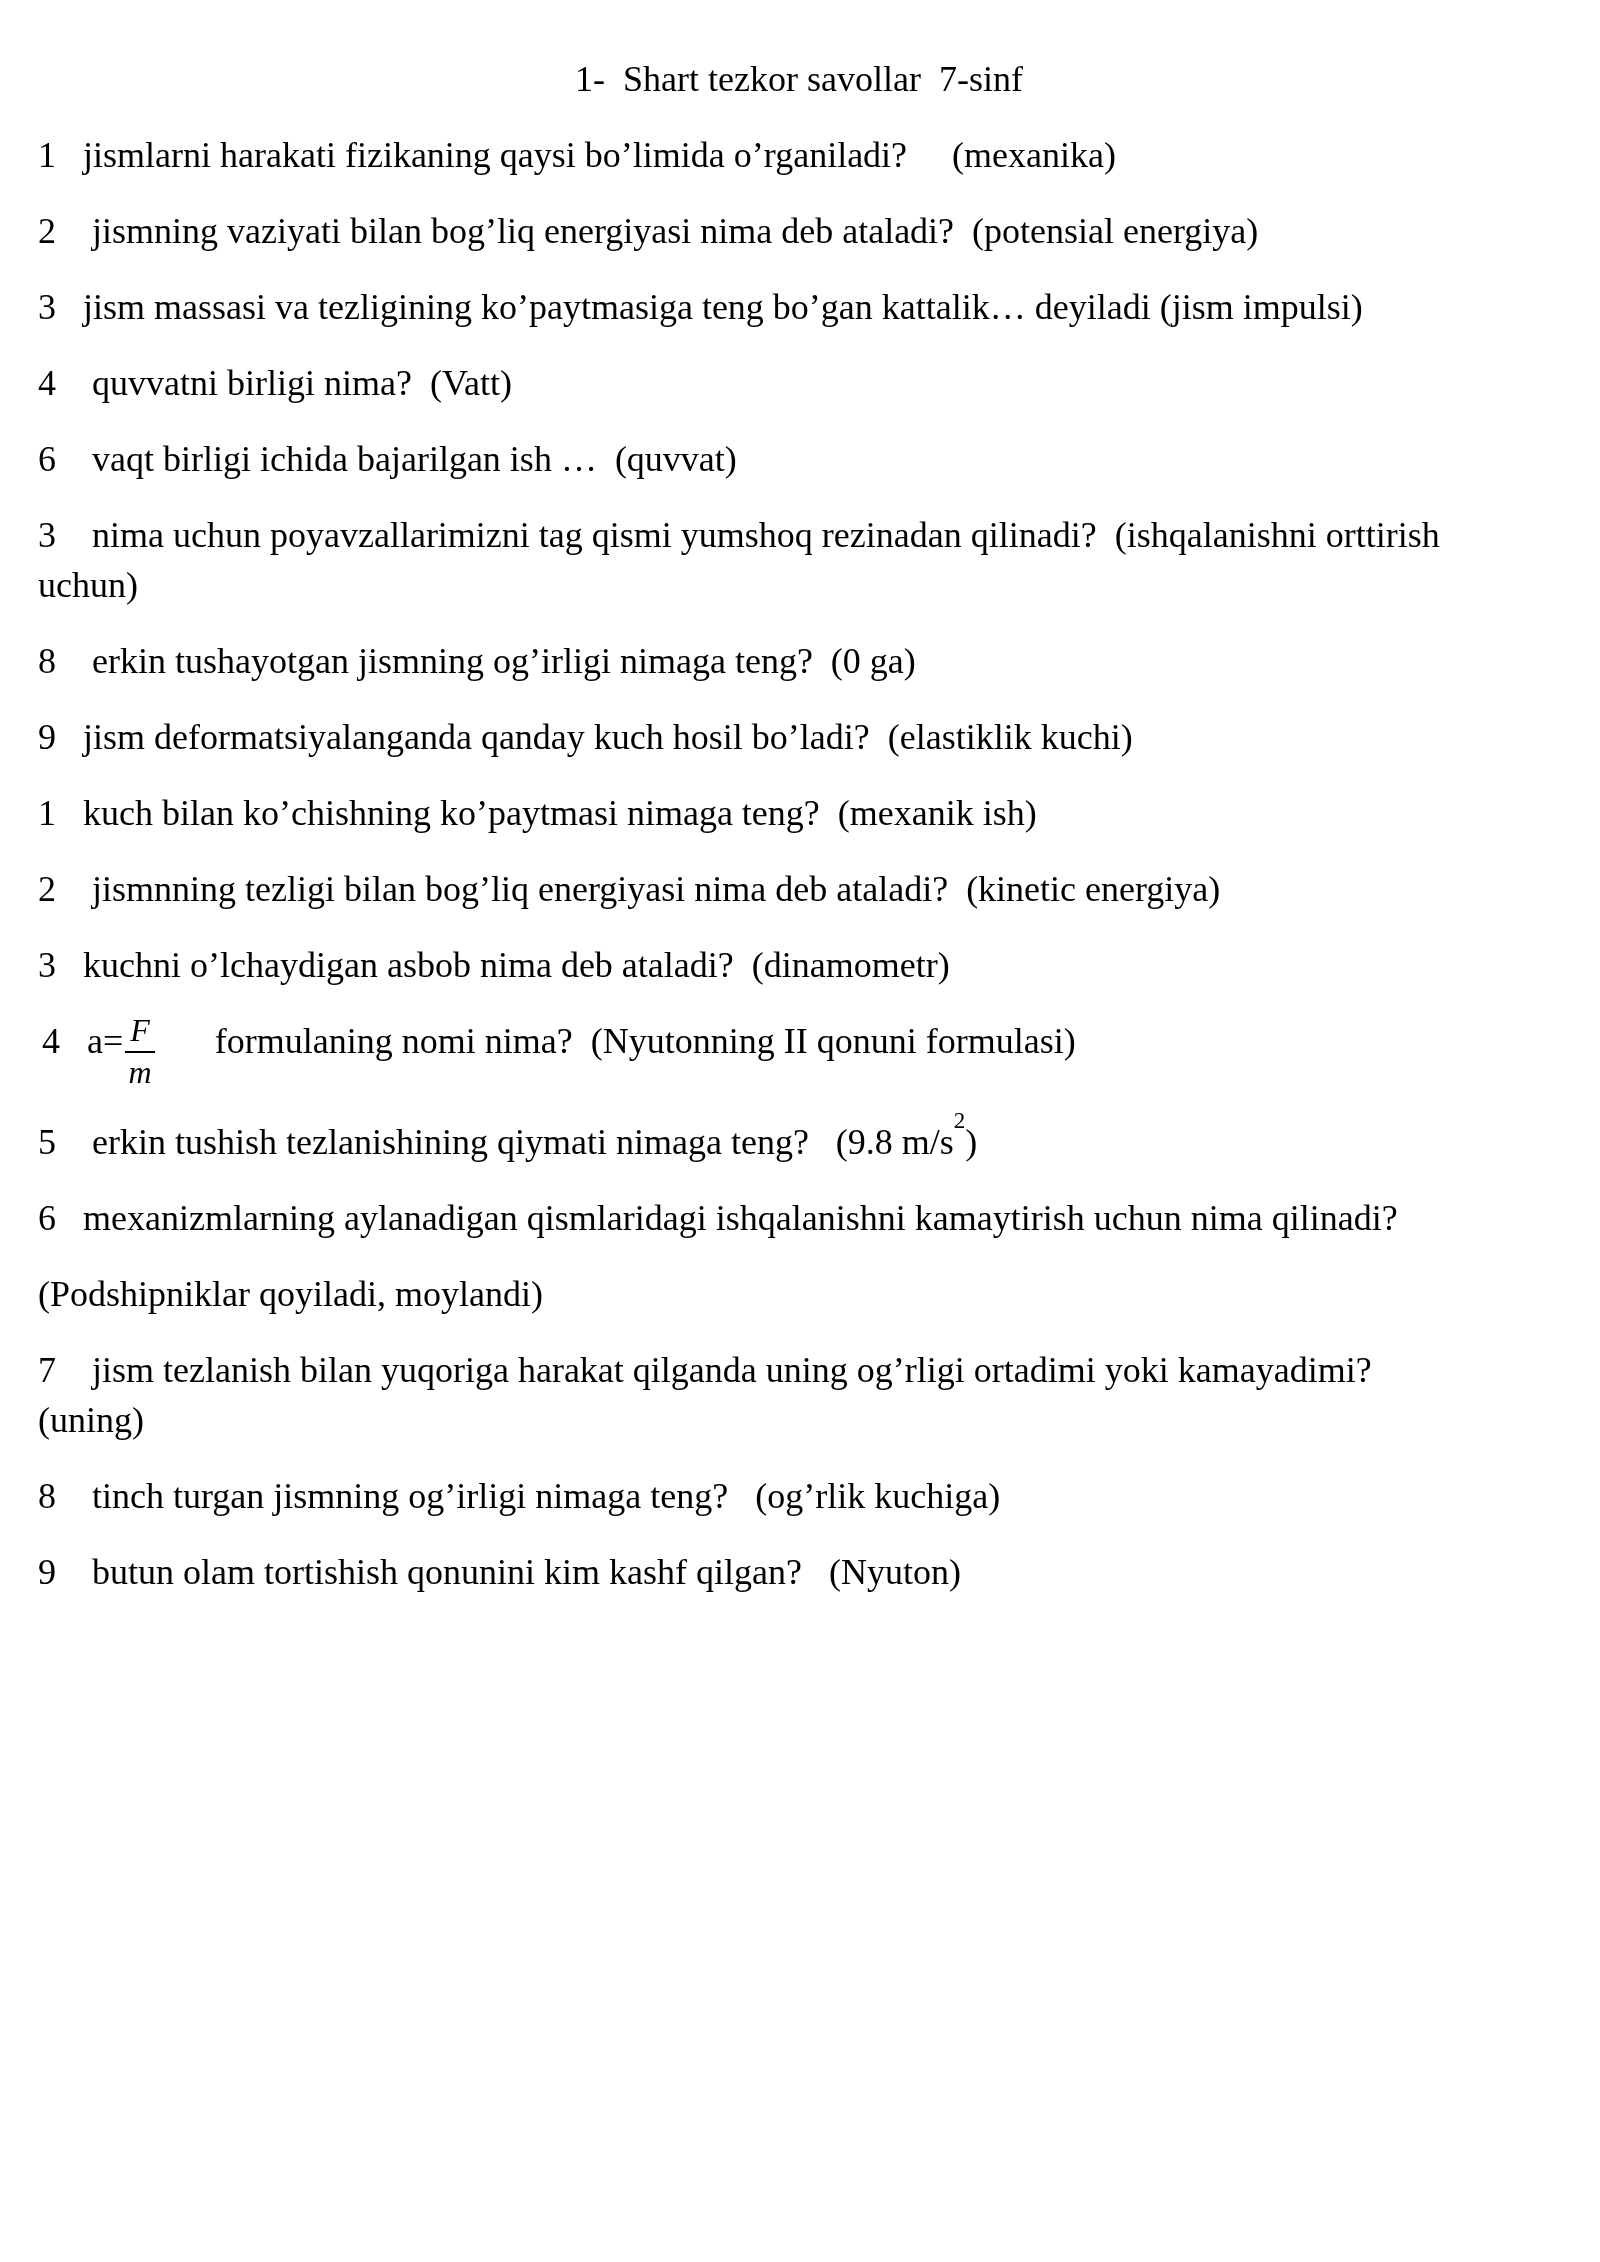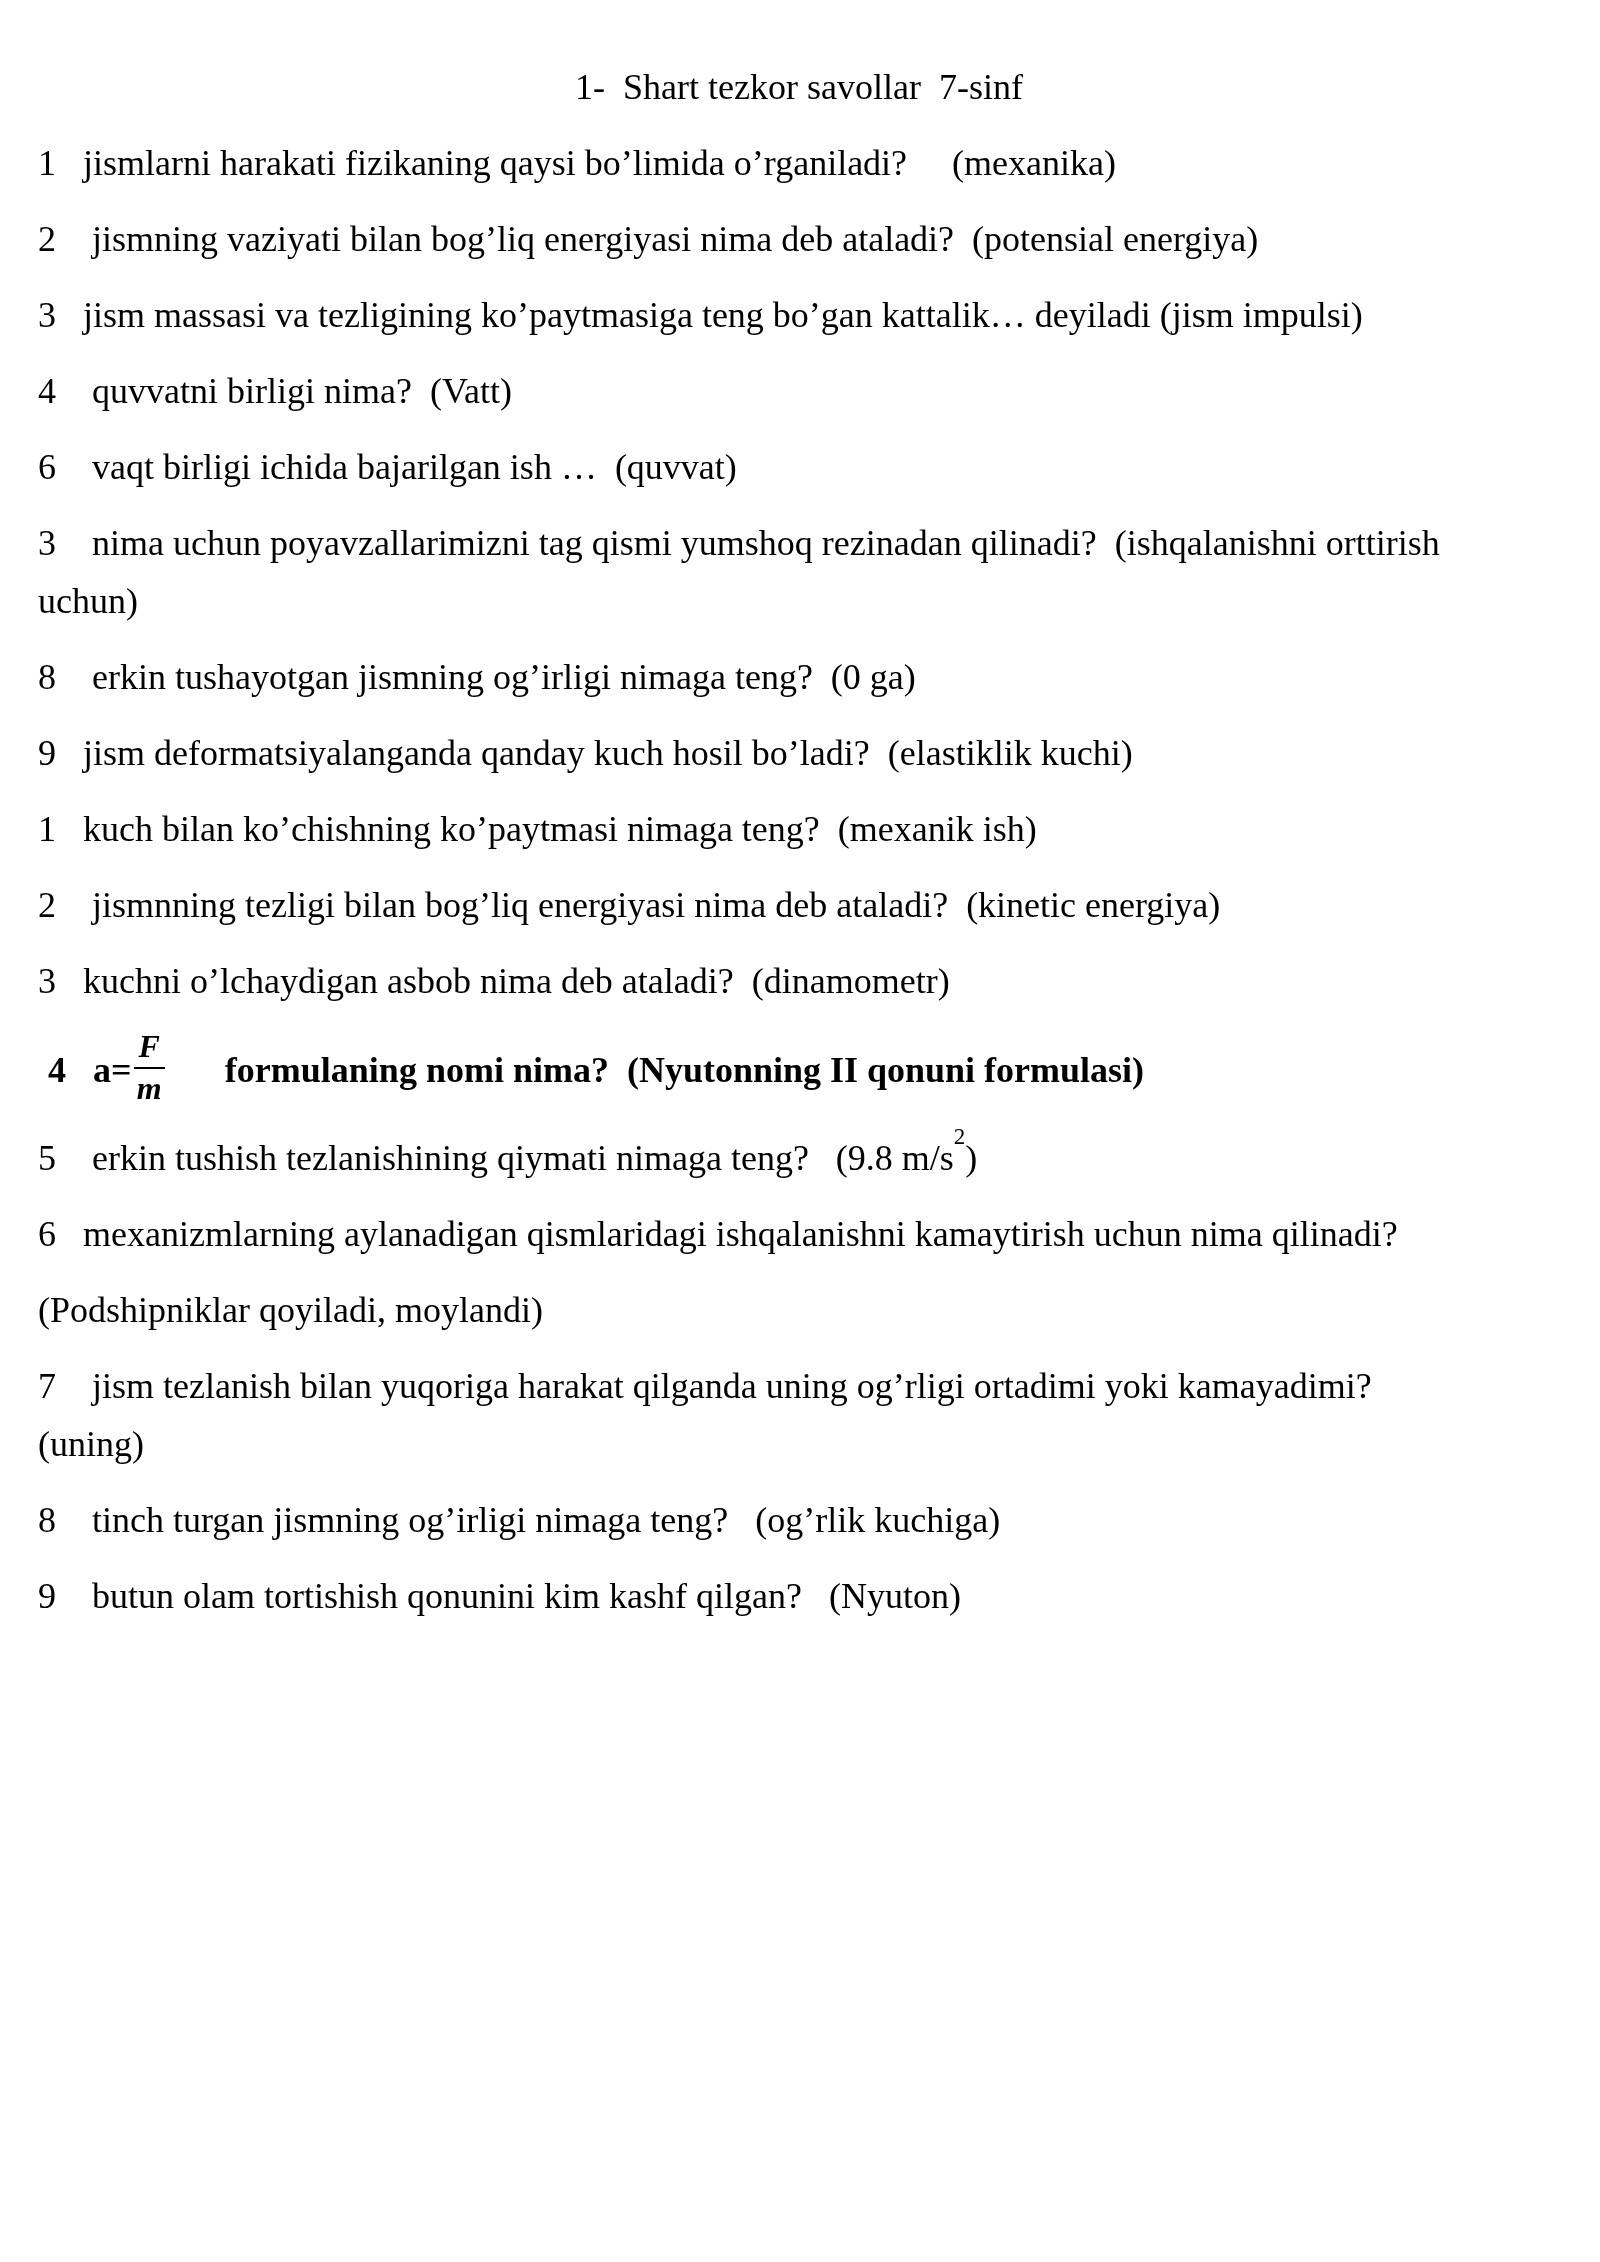"1- Shart tezkor savollar 7-sinf" .ln { margin-top: 8px -> none }
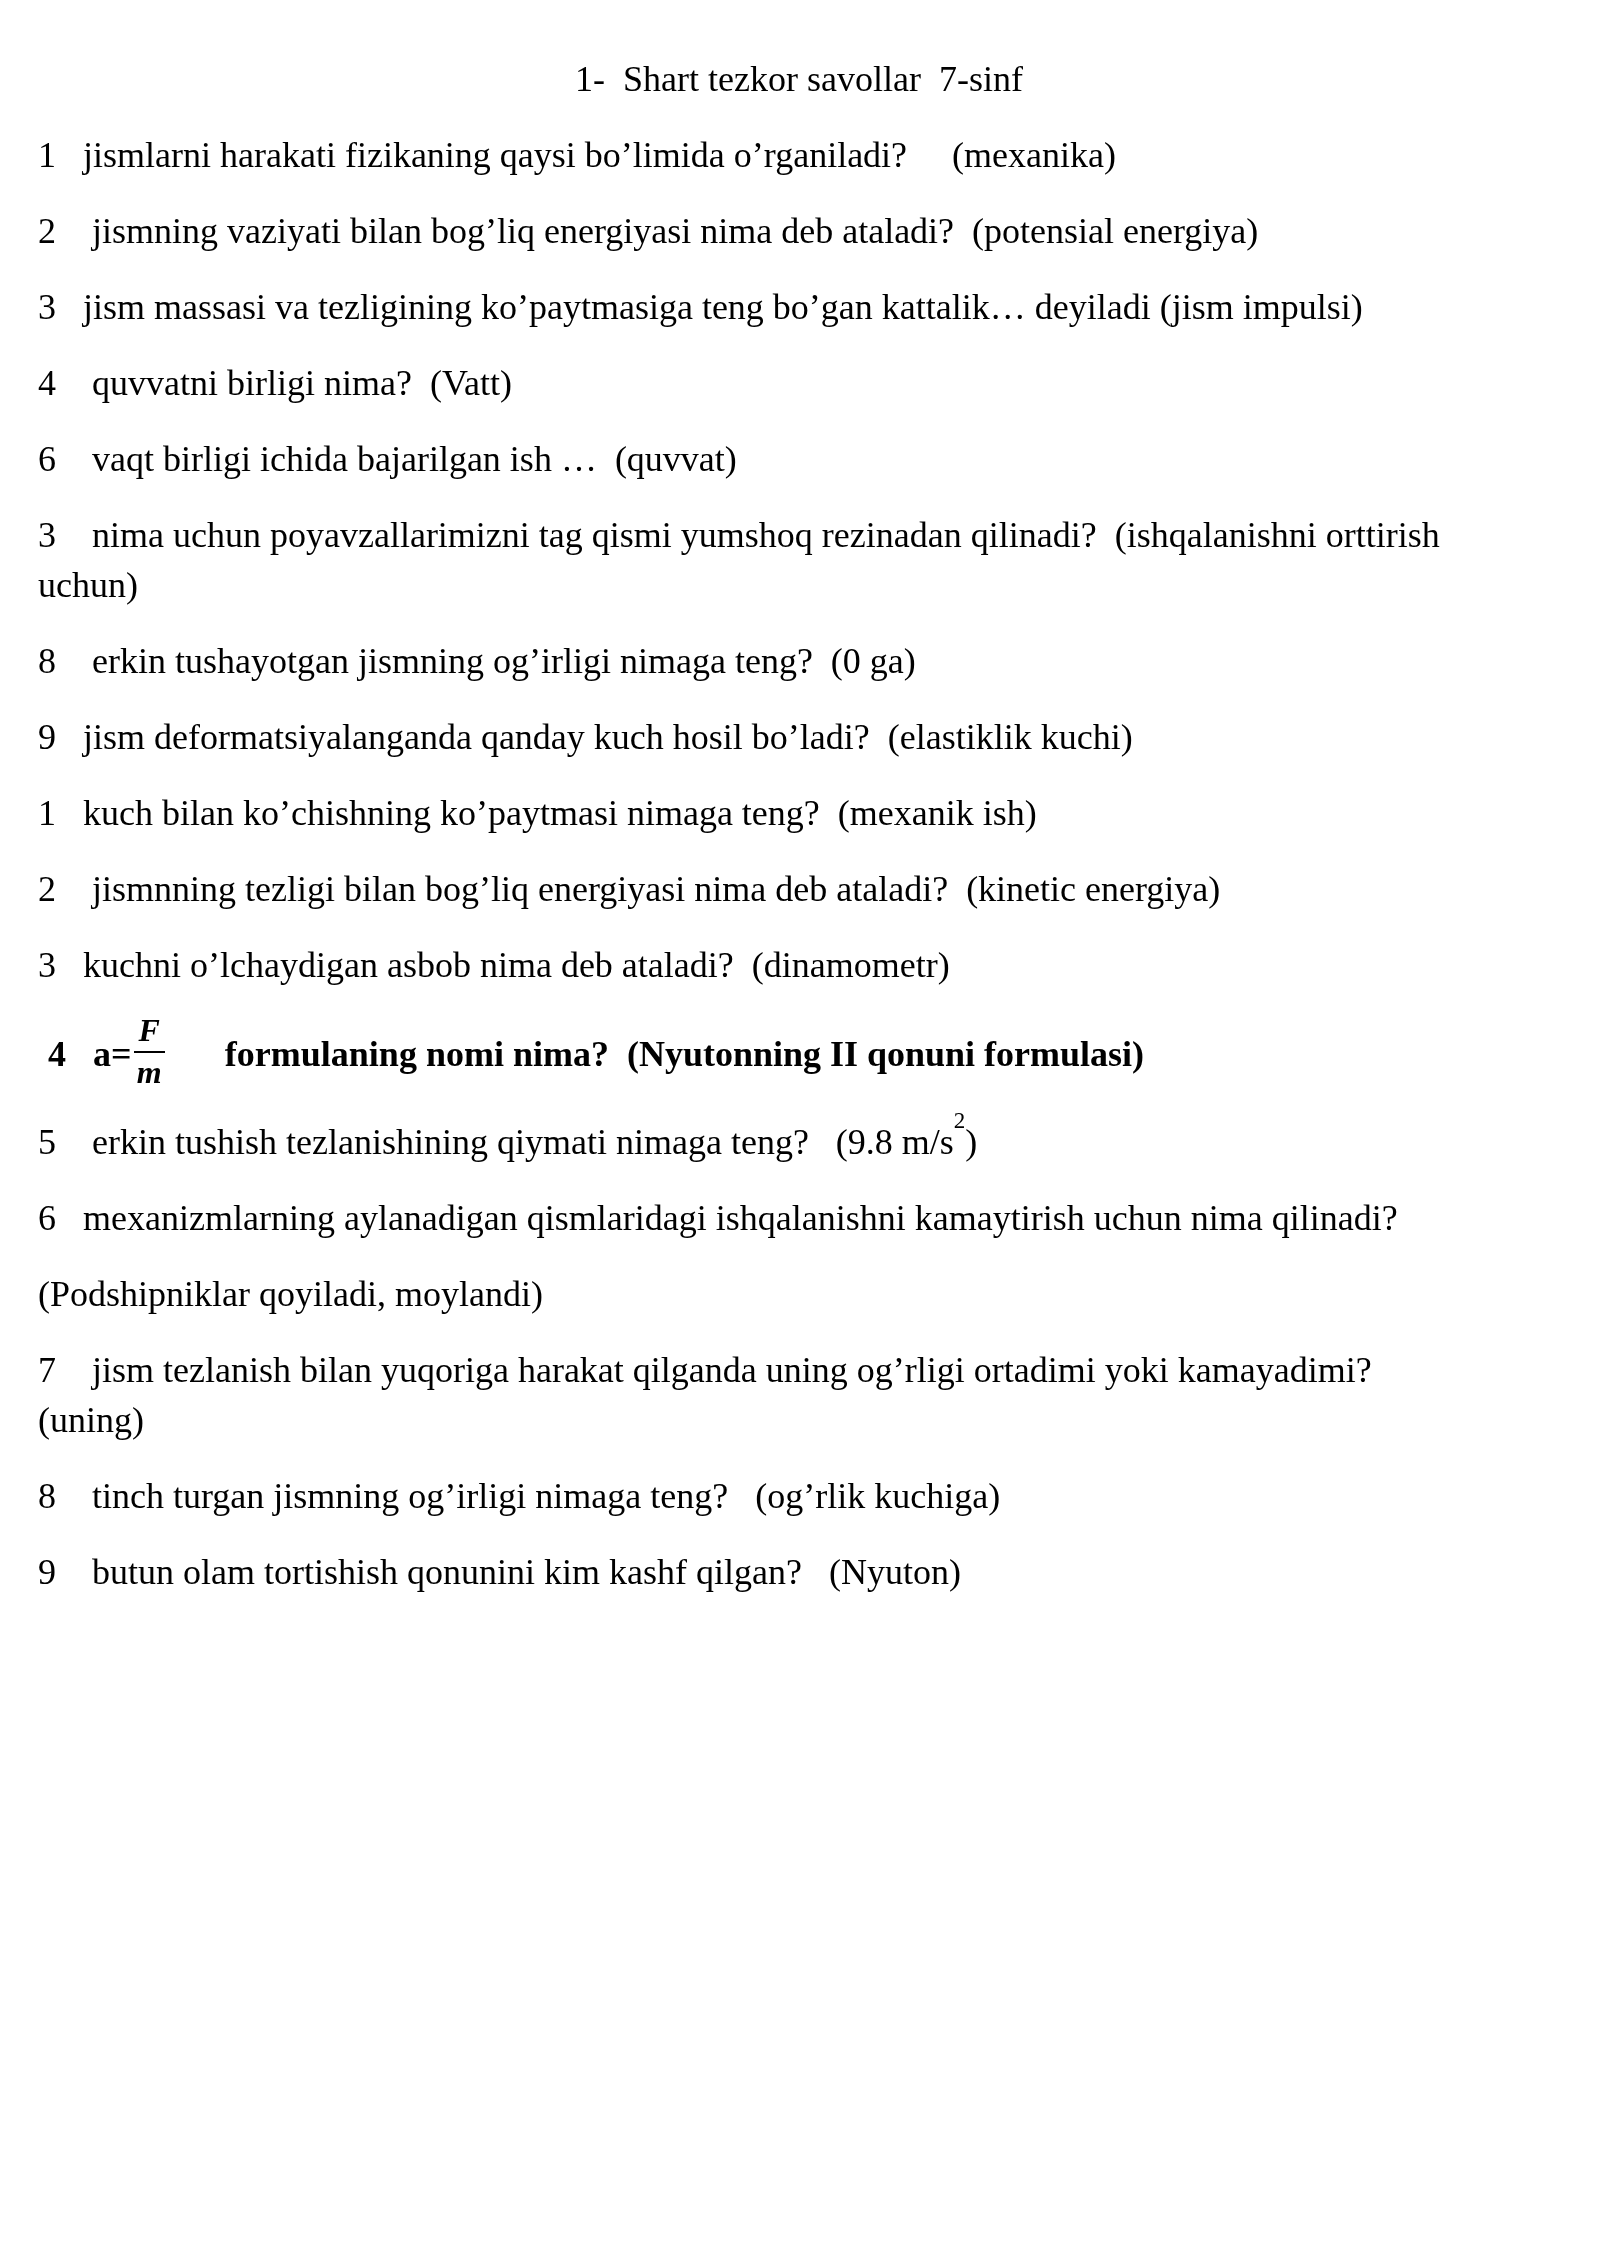"4 a=" p.q.formula { align-items: center -> none; font-weight: bold -> none; margin: 0 0 26px 10px -> 0 0 26px 4px }
